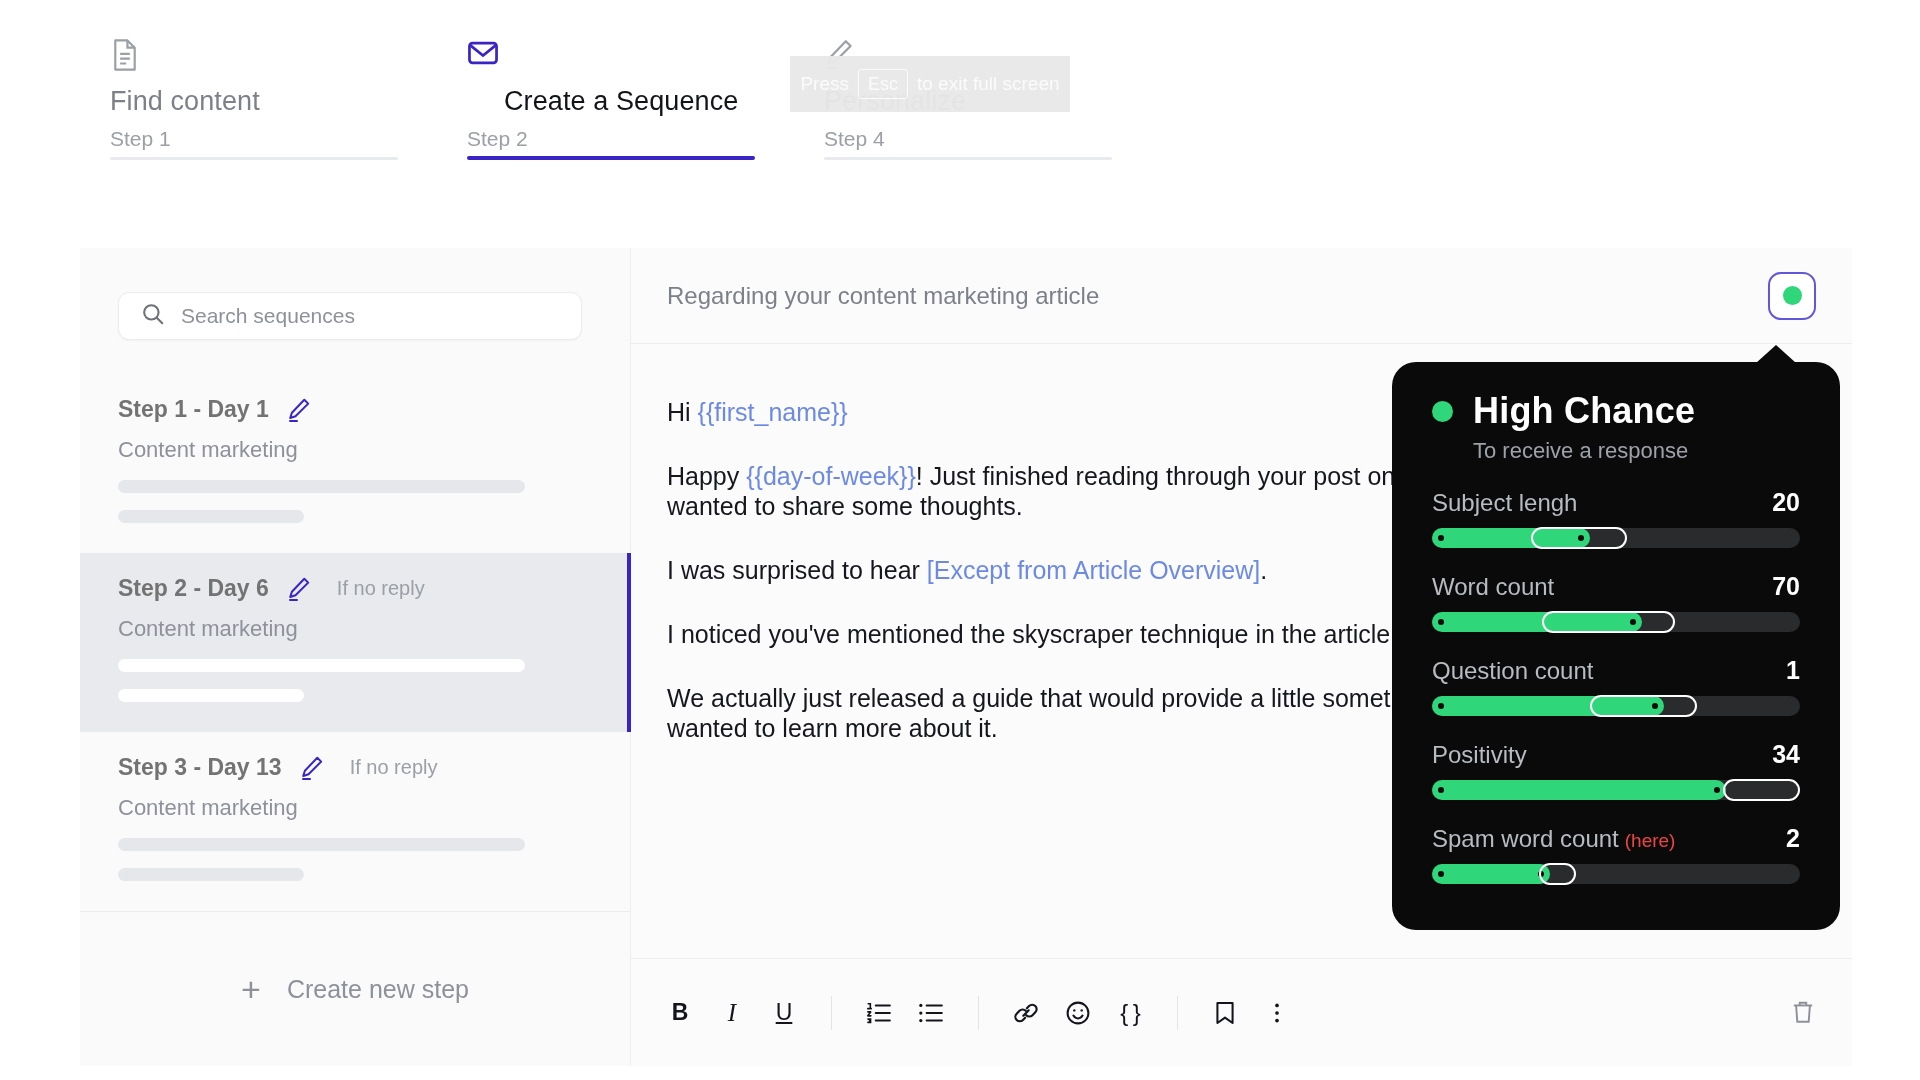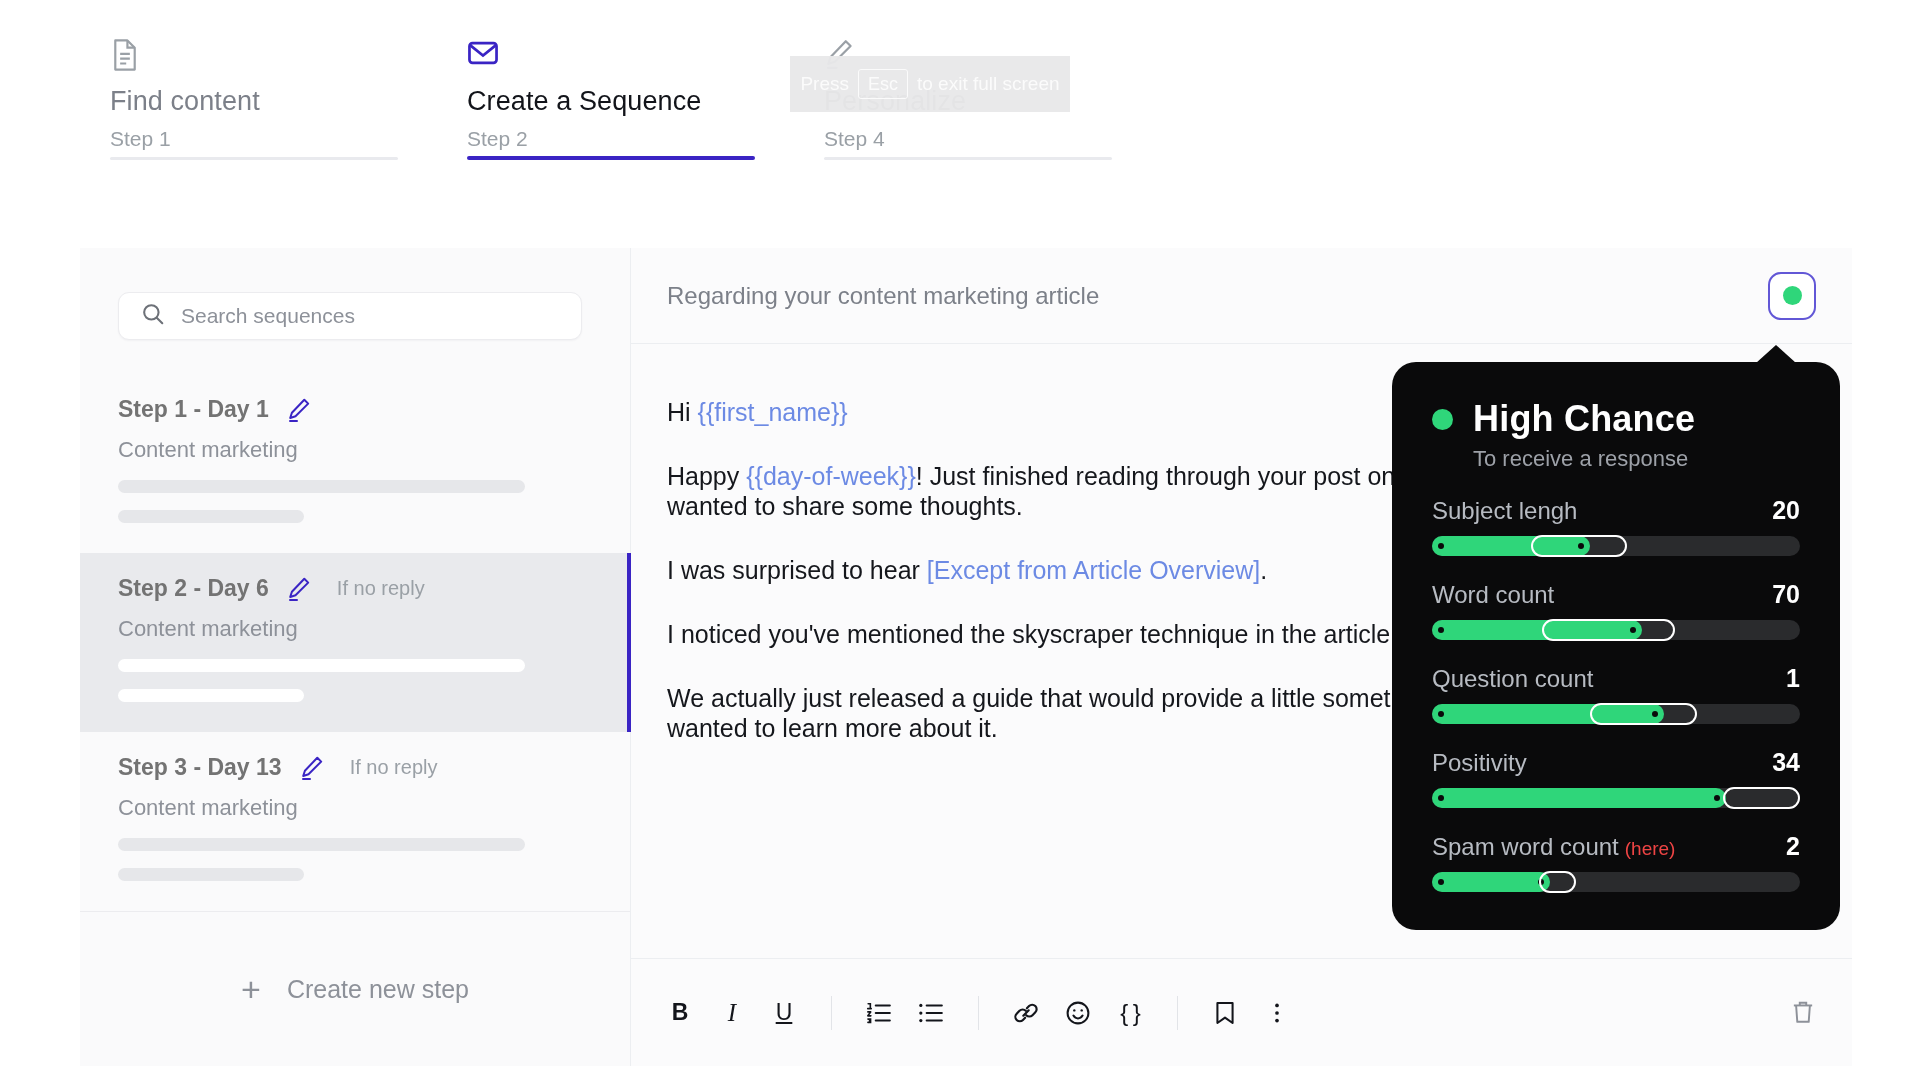"Create a Sequence" .step.active .step-title { margin-left: none -> 37px }
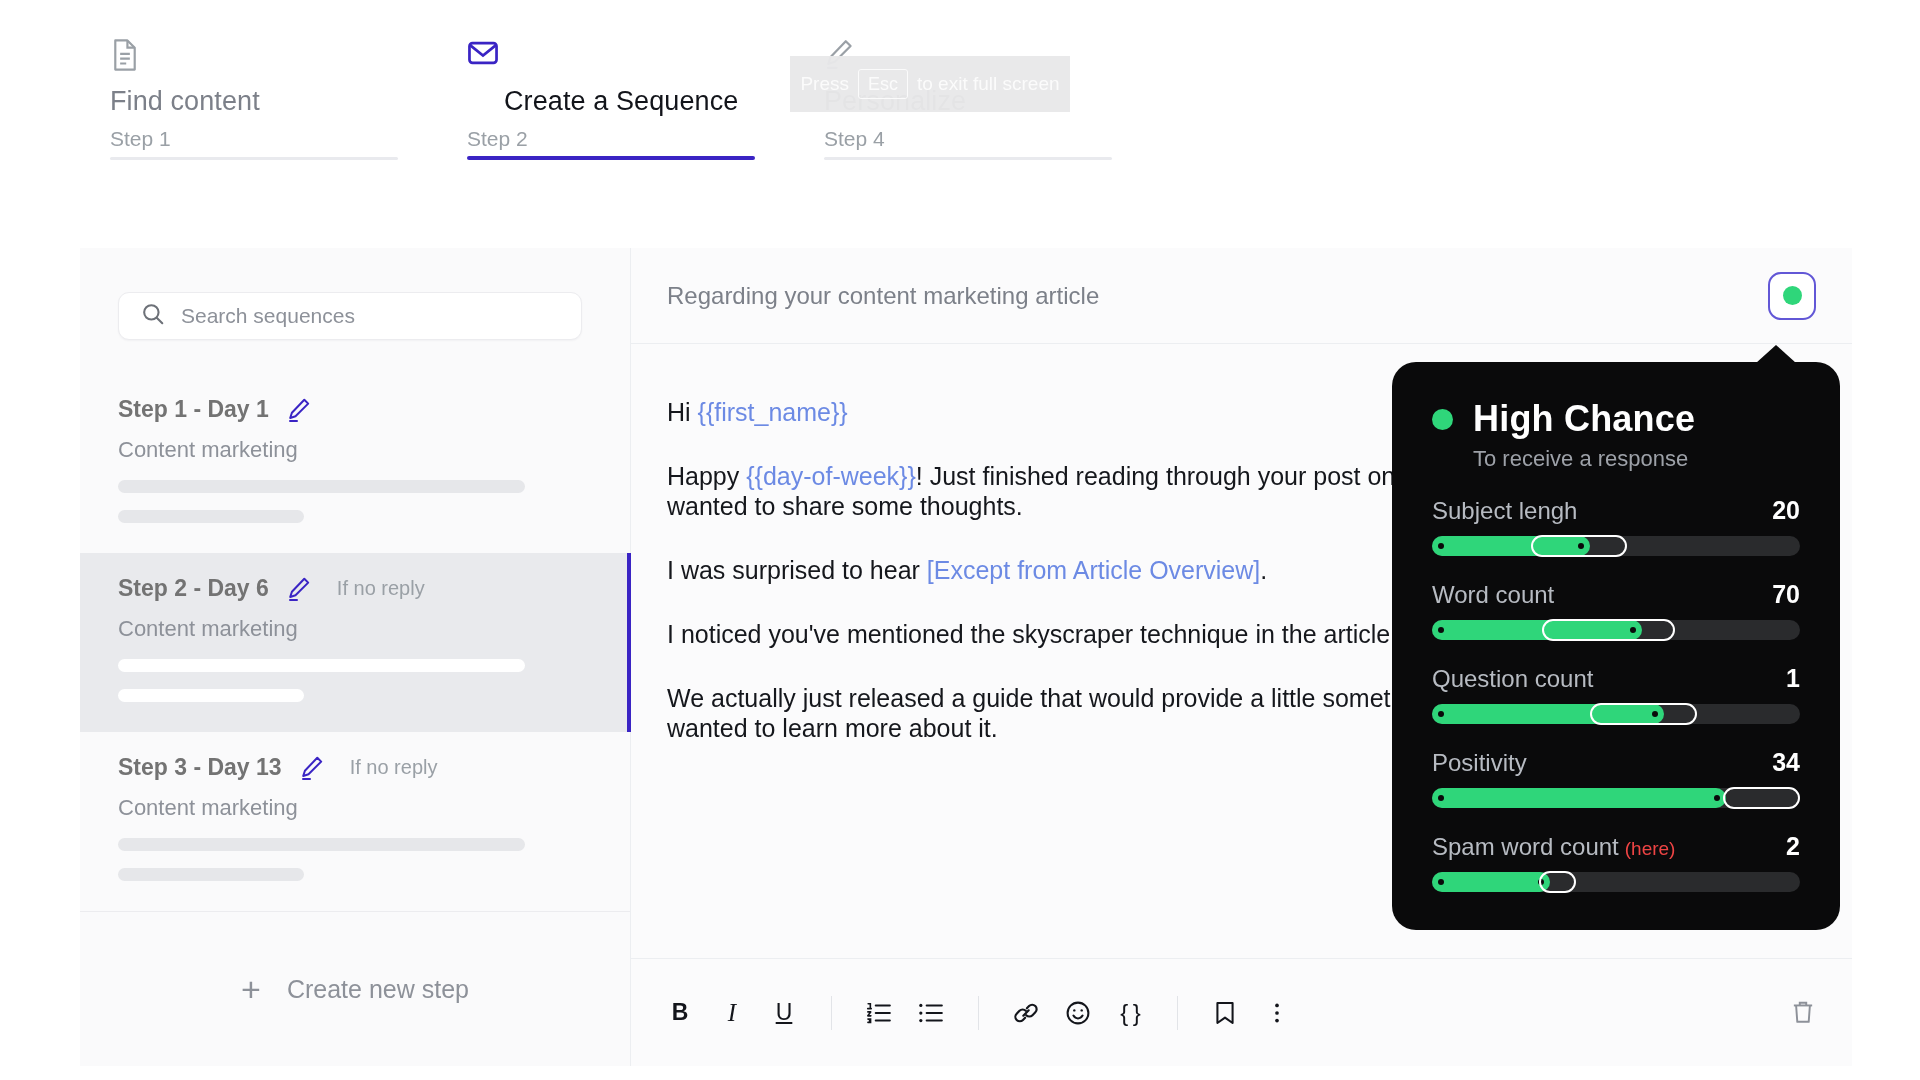"High Chance" .score-panel { padding: 36px 40px 30px 40px -> 28px 40px 30px 40px }
